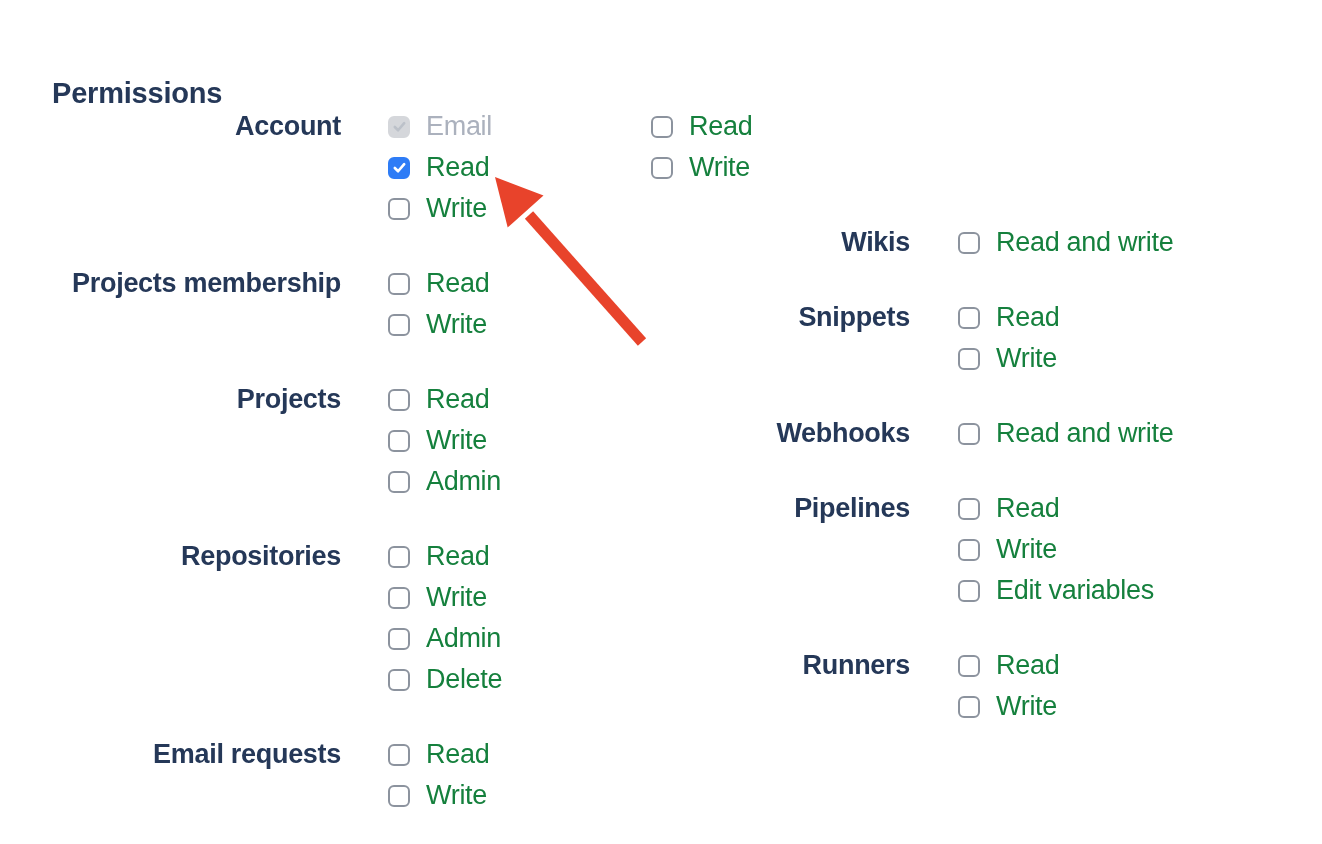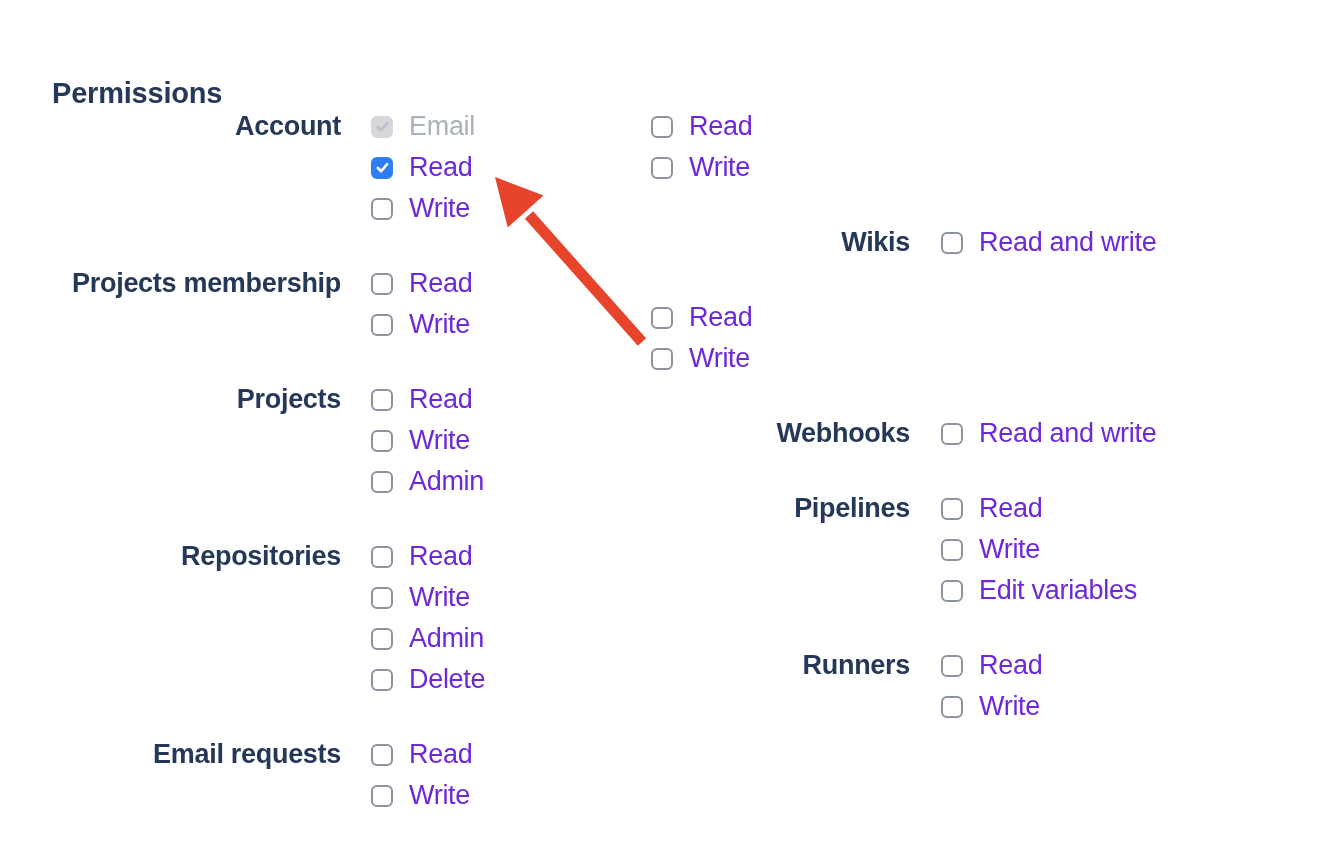"Account" .perm-group { gap: none -> 17px }
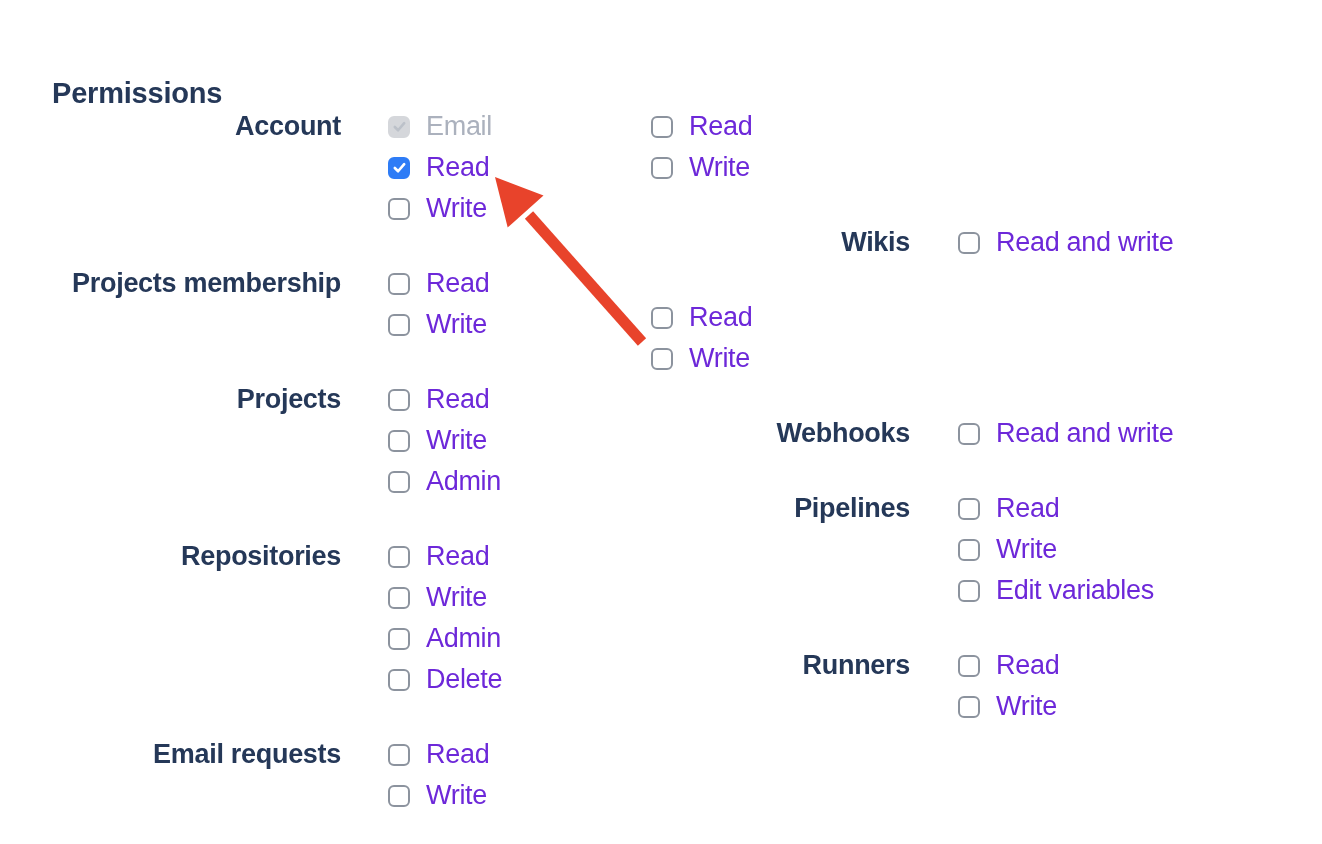"Read" .opt-label { color: #6d28d9 -> #15803d }
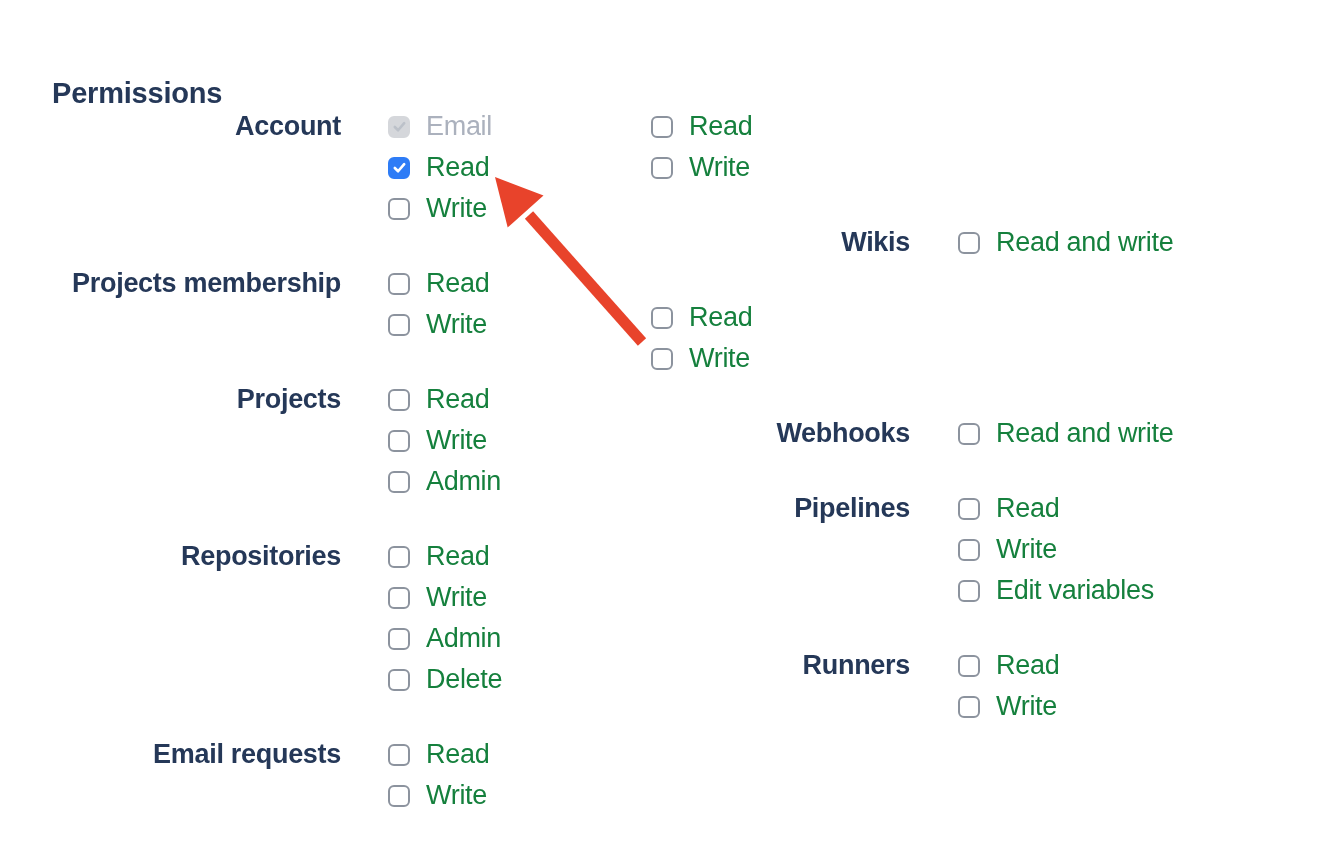"Snippets" div.group-label { html: none -> <div>Snippets</div> }
